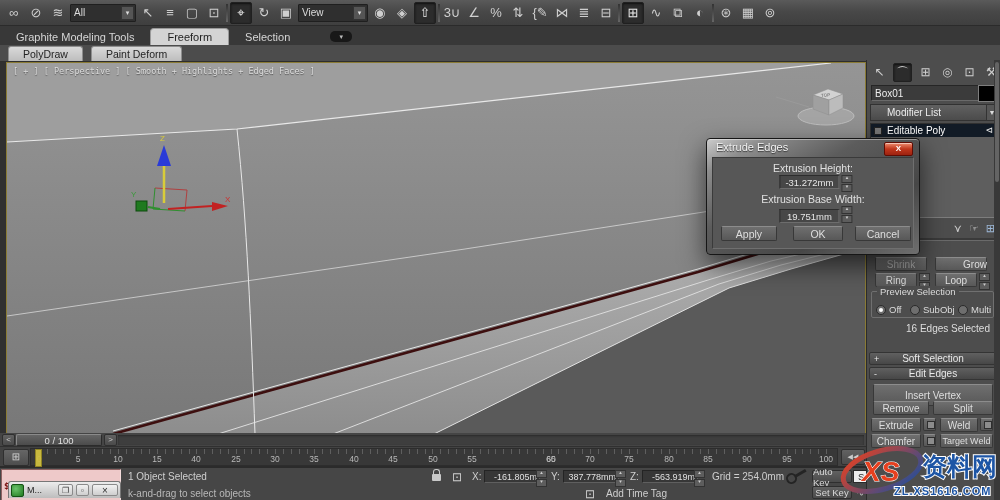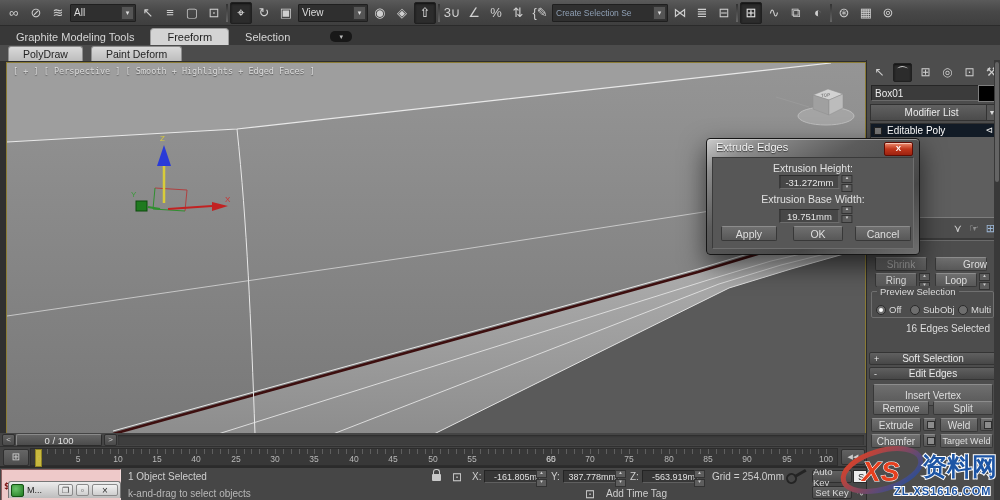"Create Selection Se" span.tbi { html: <span>Create Selection Se</span> -> none }
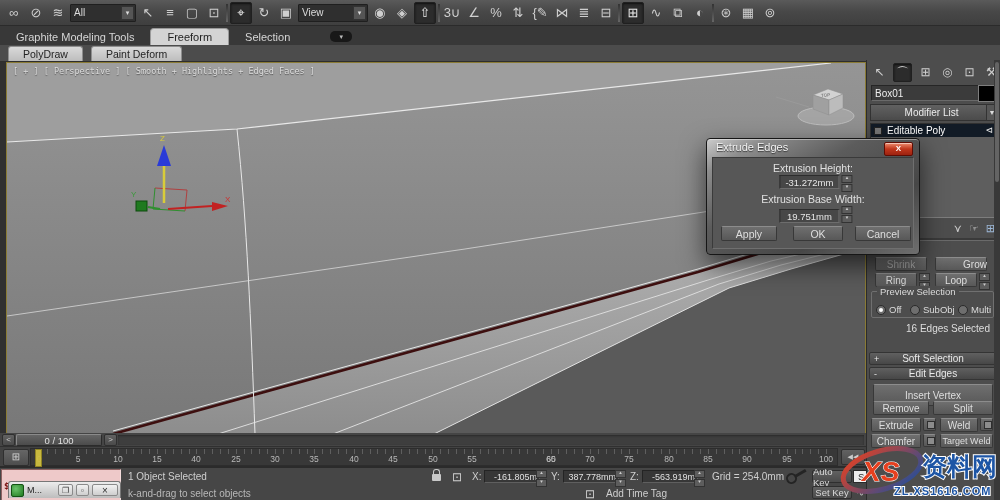"Modifier List" .pmodlist { padding-left: 4px -> 16px; text-align: center -> none }
